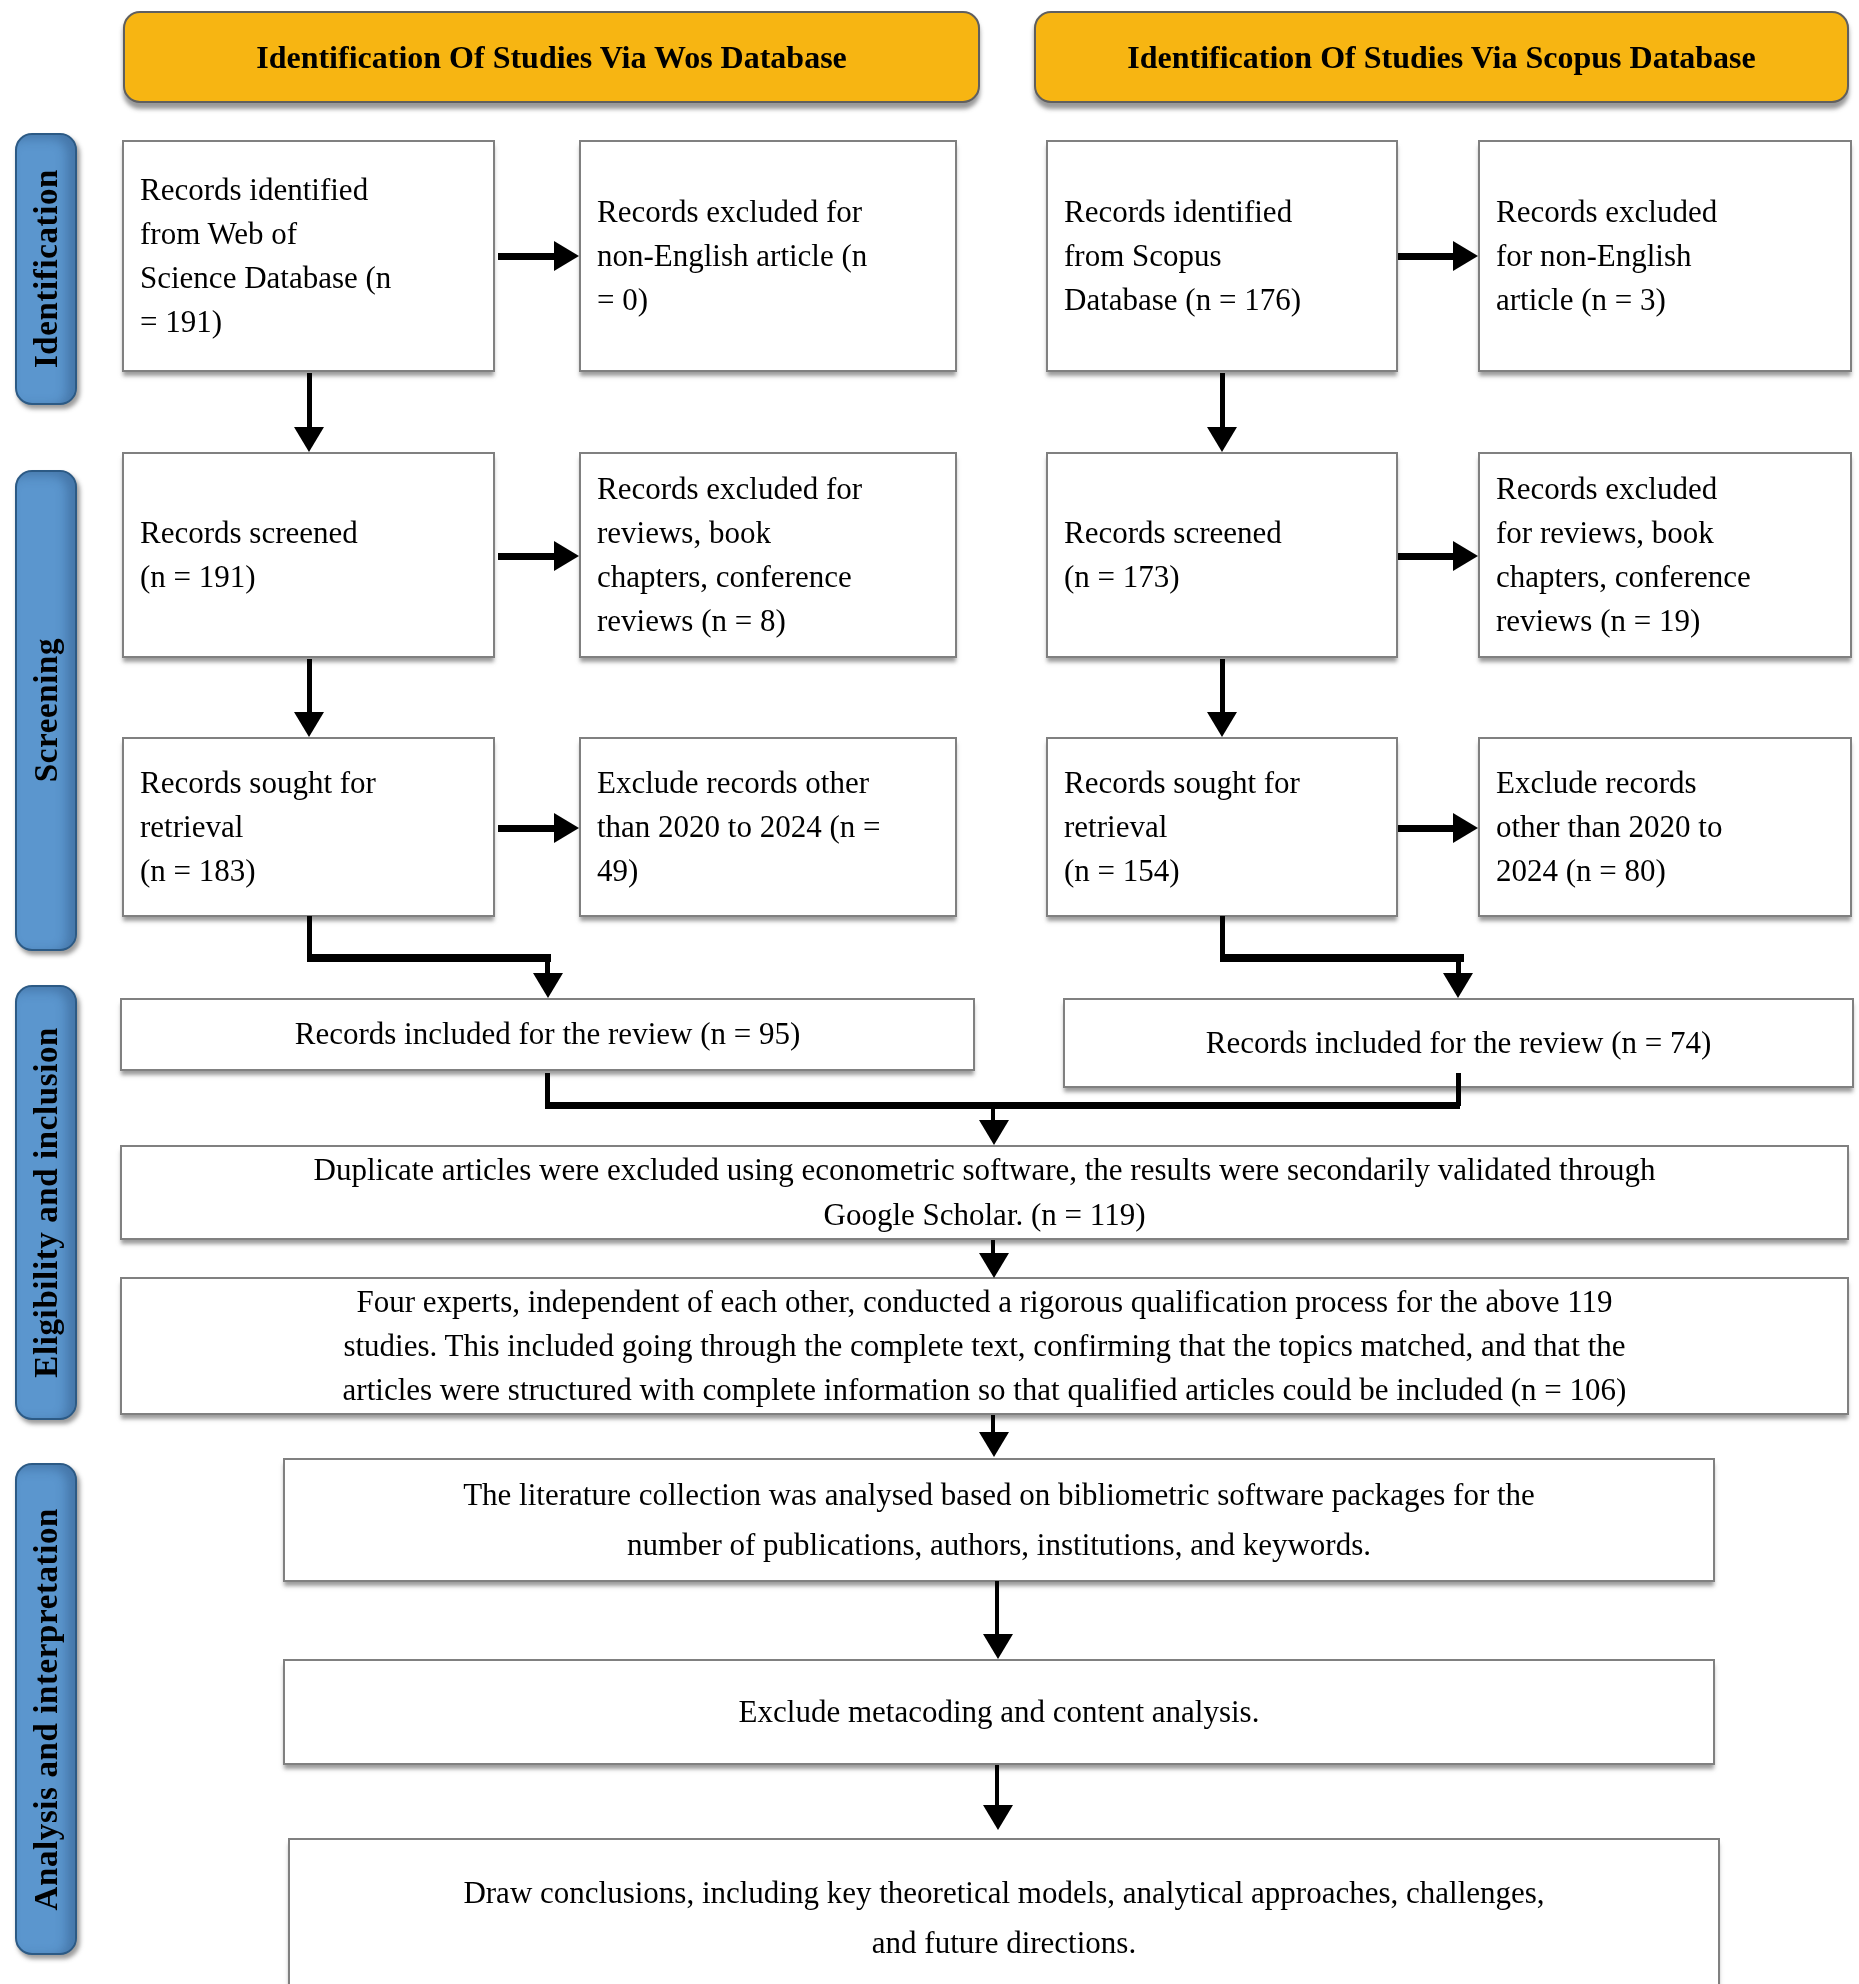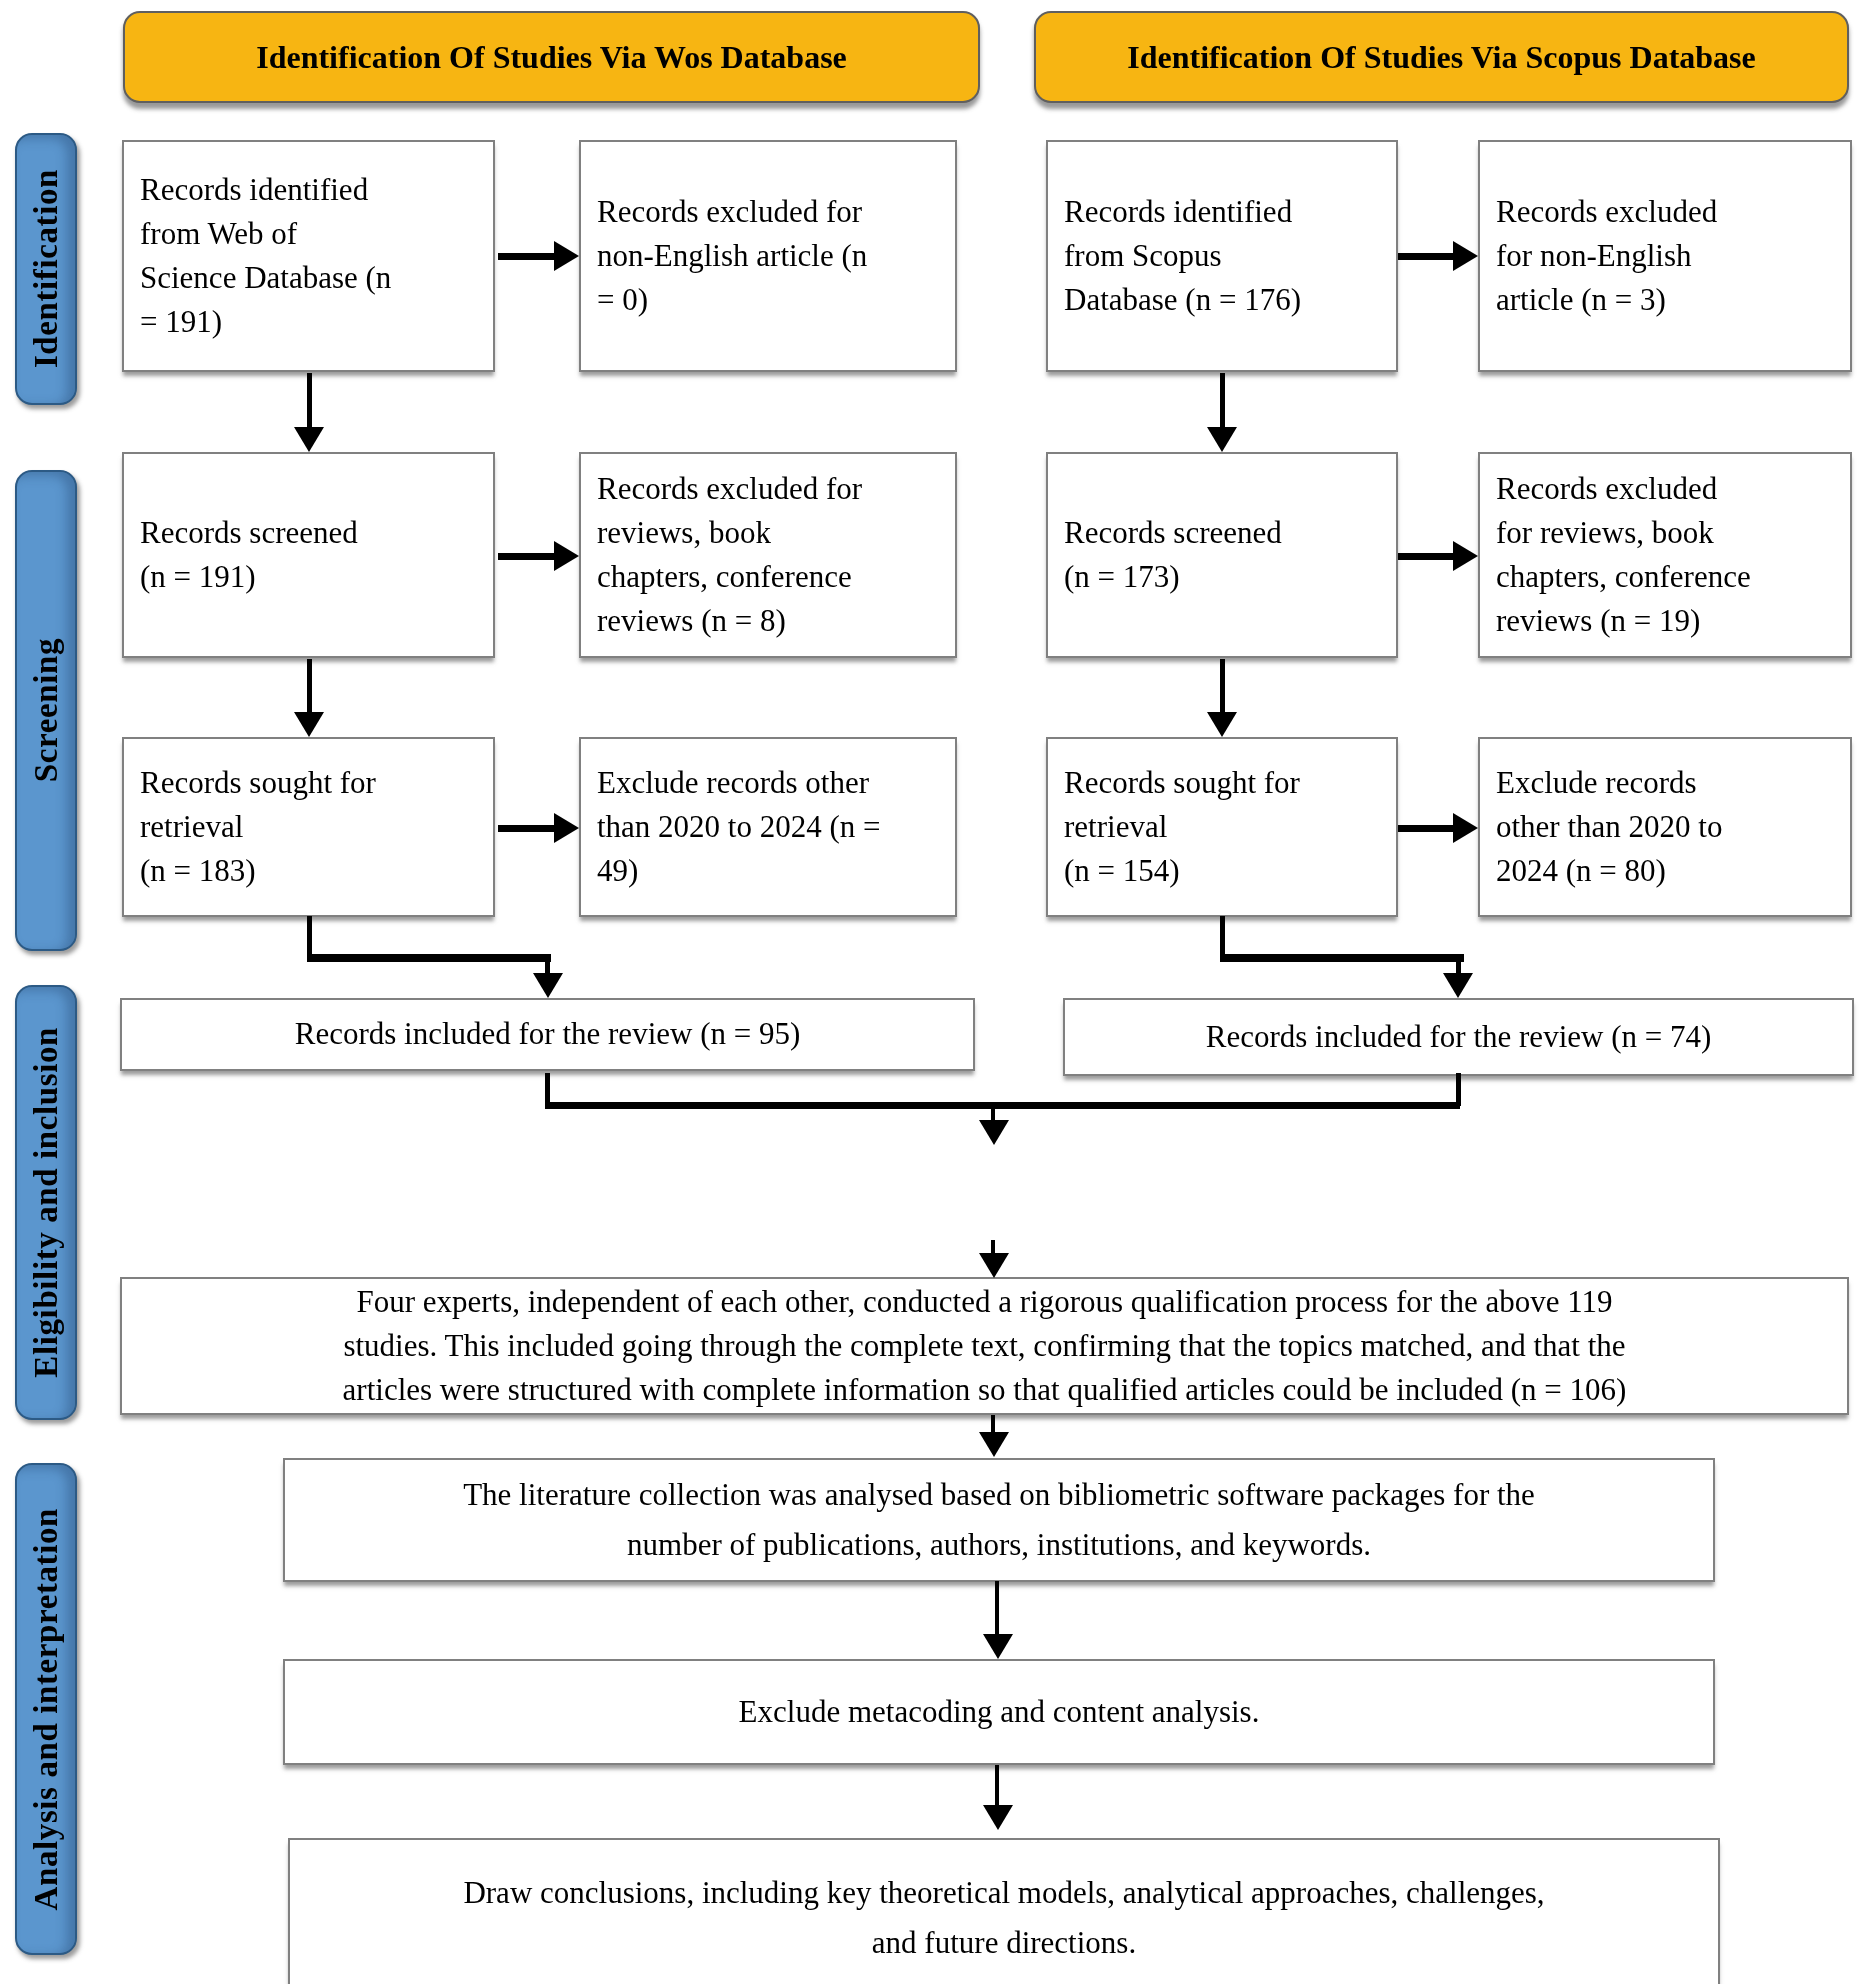"Records included for the review (n = 74)" div.wbox { height: 78px -> 90px }
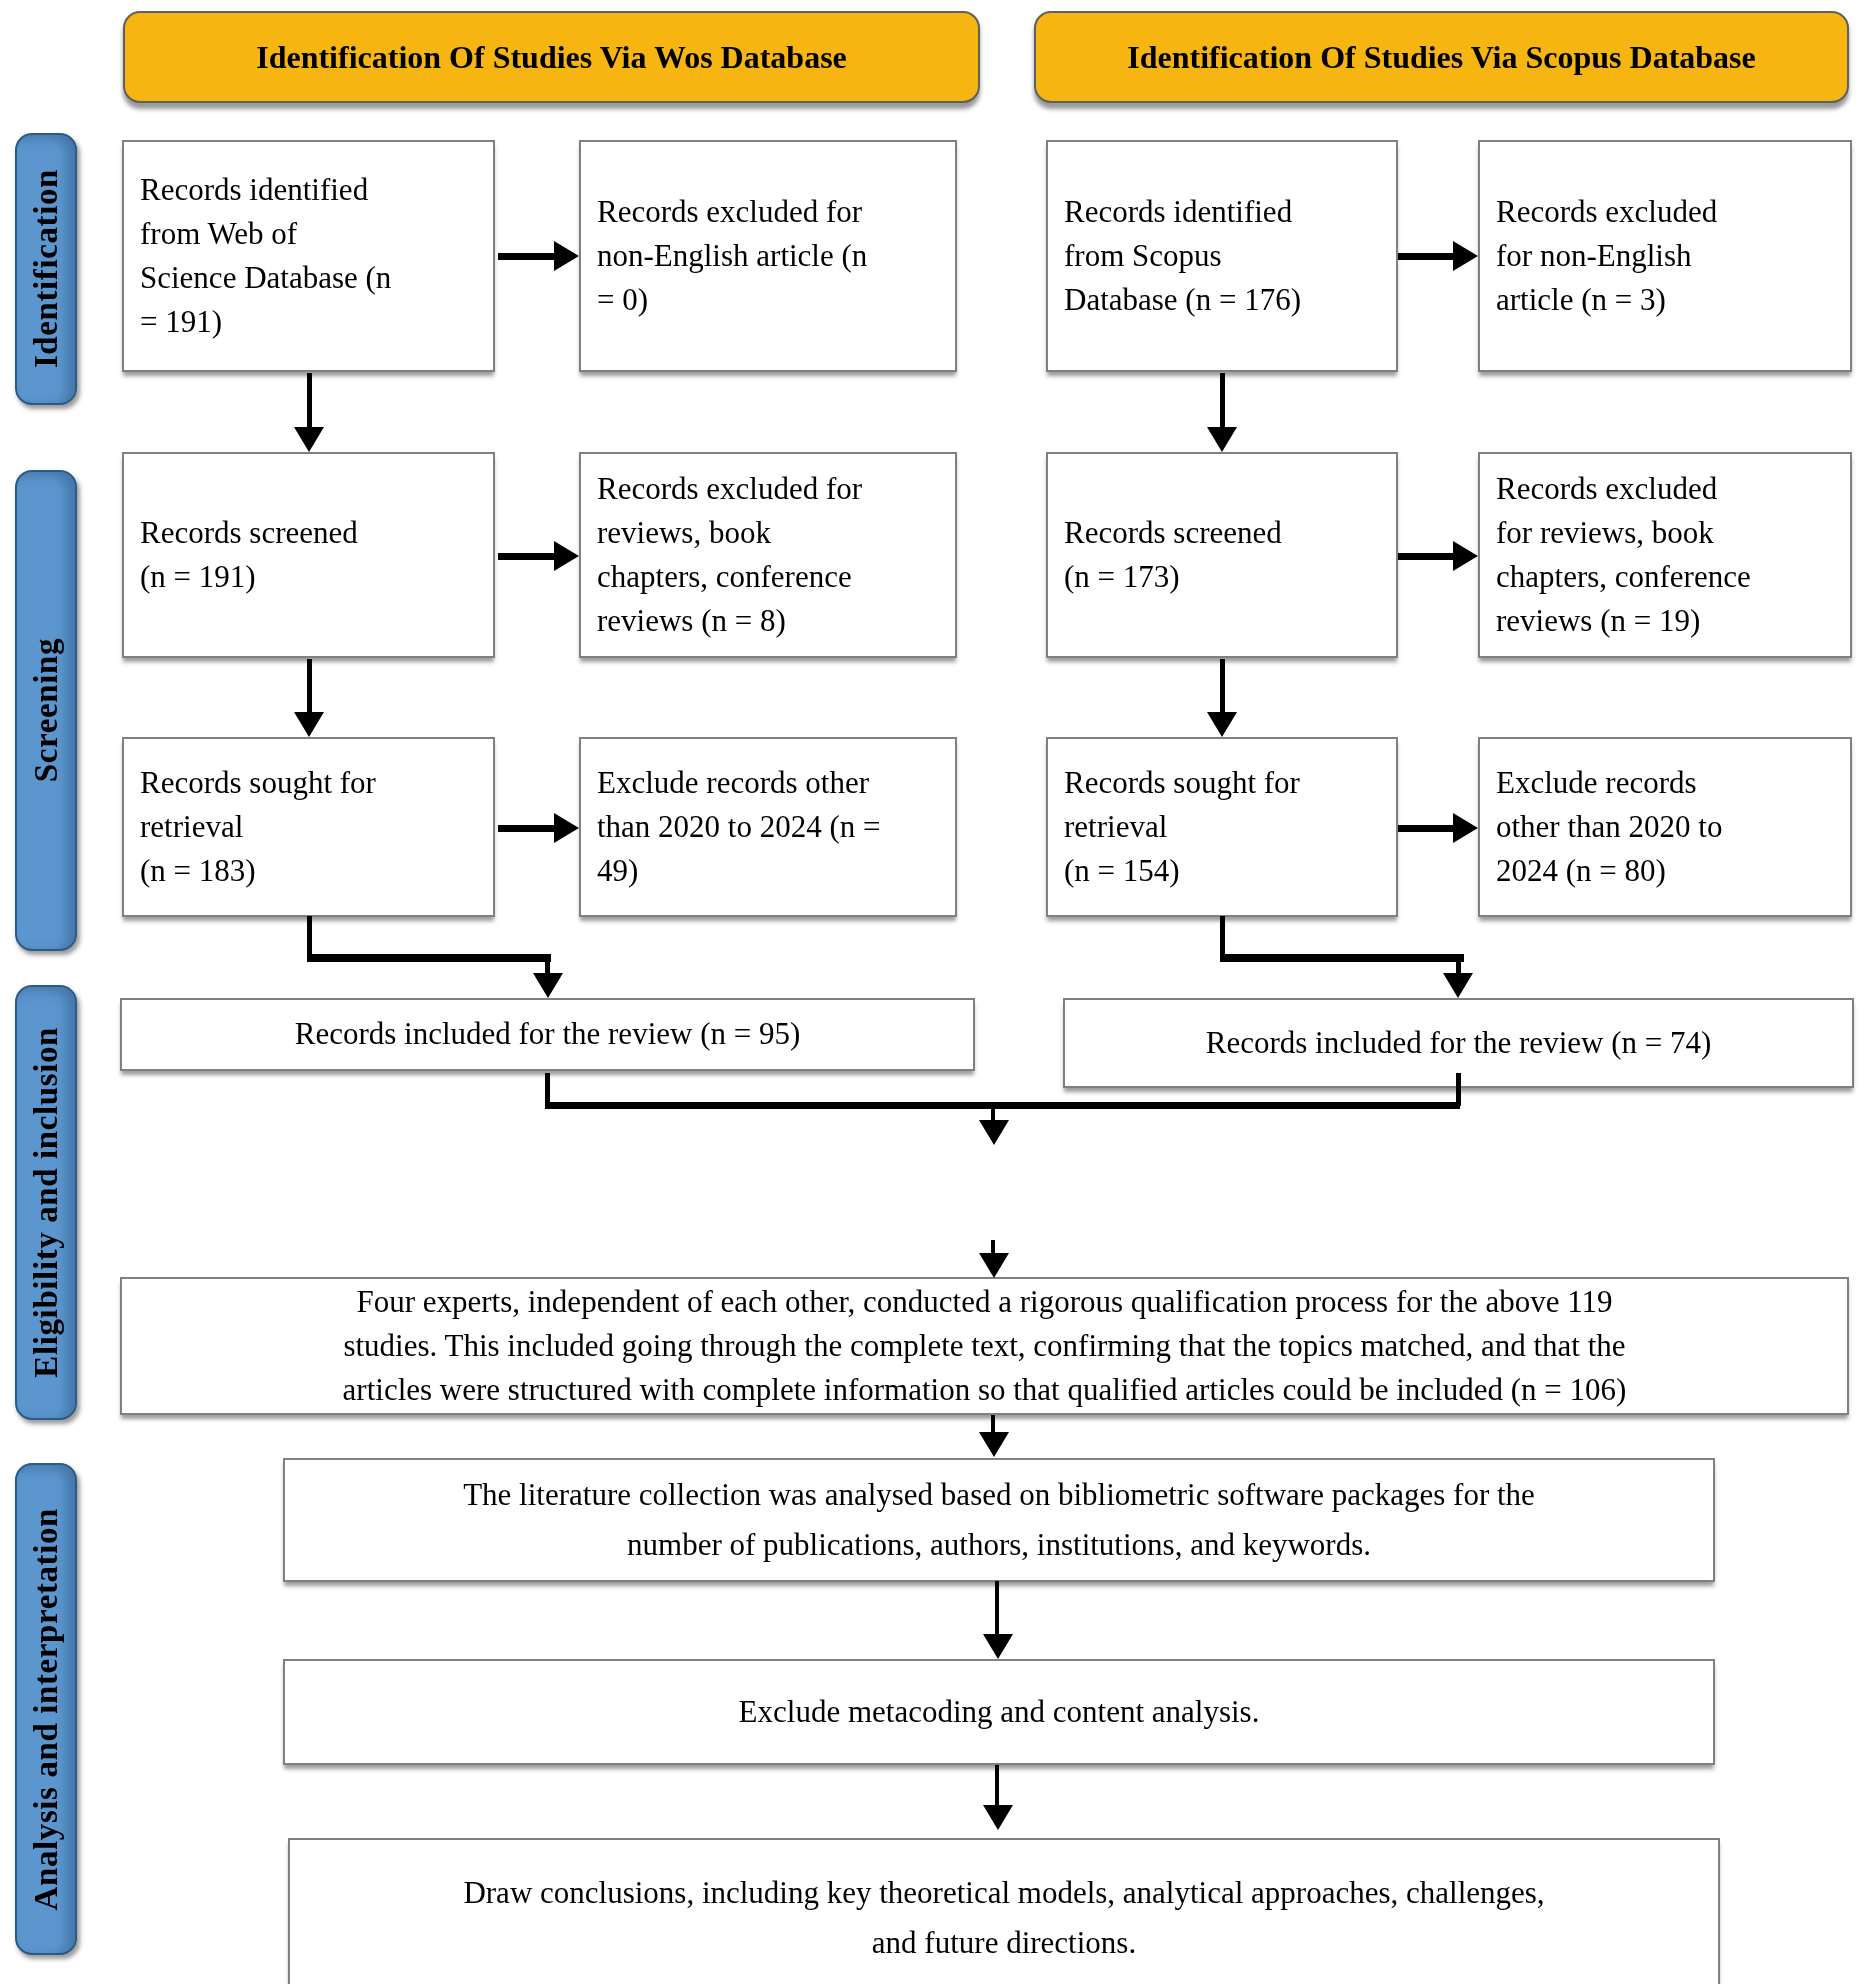"Duplicate articles were excluded using" div.wbox { html: none -> <div>Duplicate articles were excluded using econometric software, the results were secondarily validated through Google Scholar. (n = 119)</div> }
